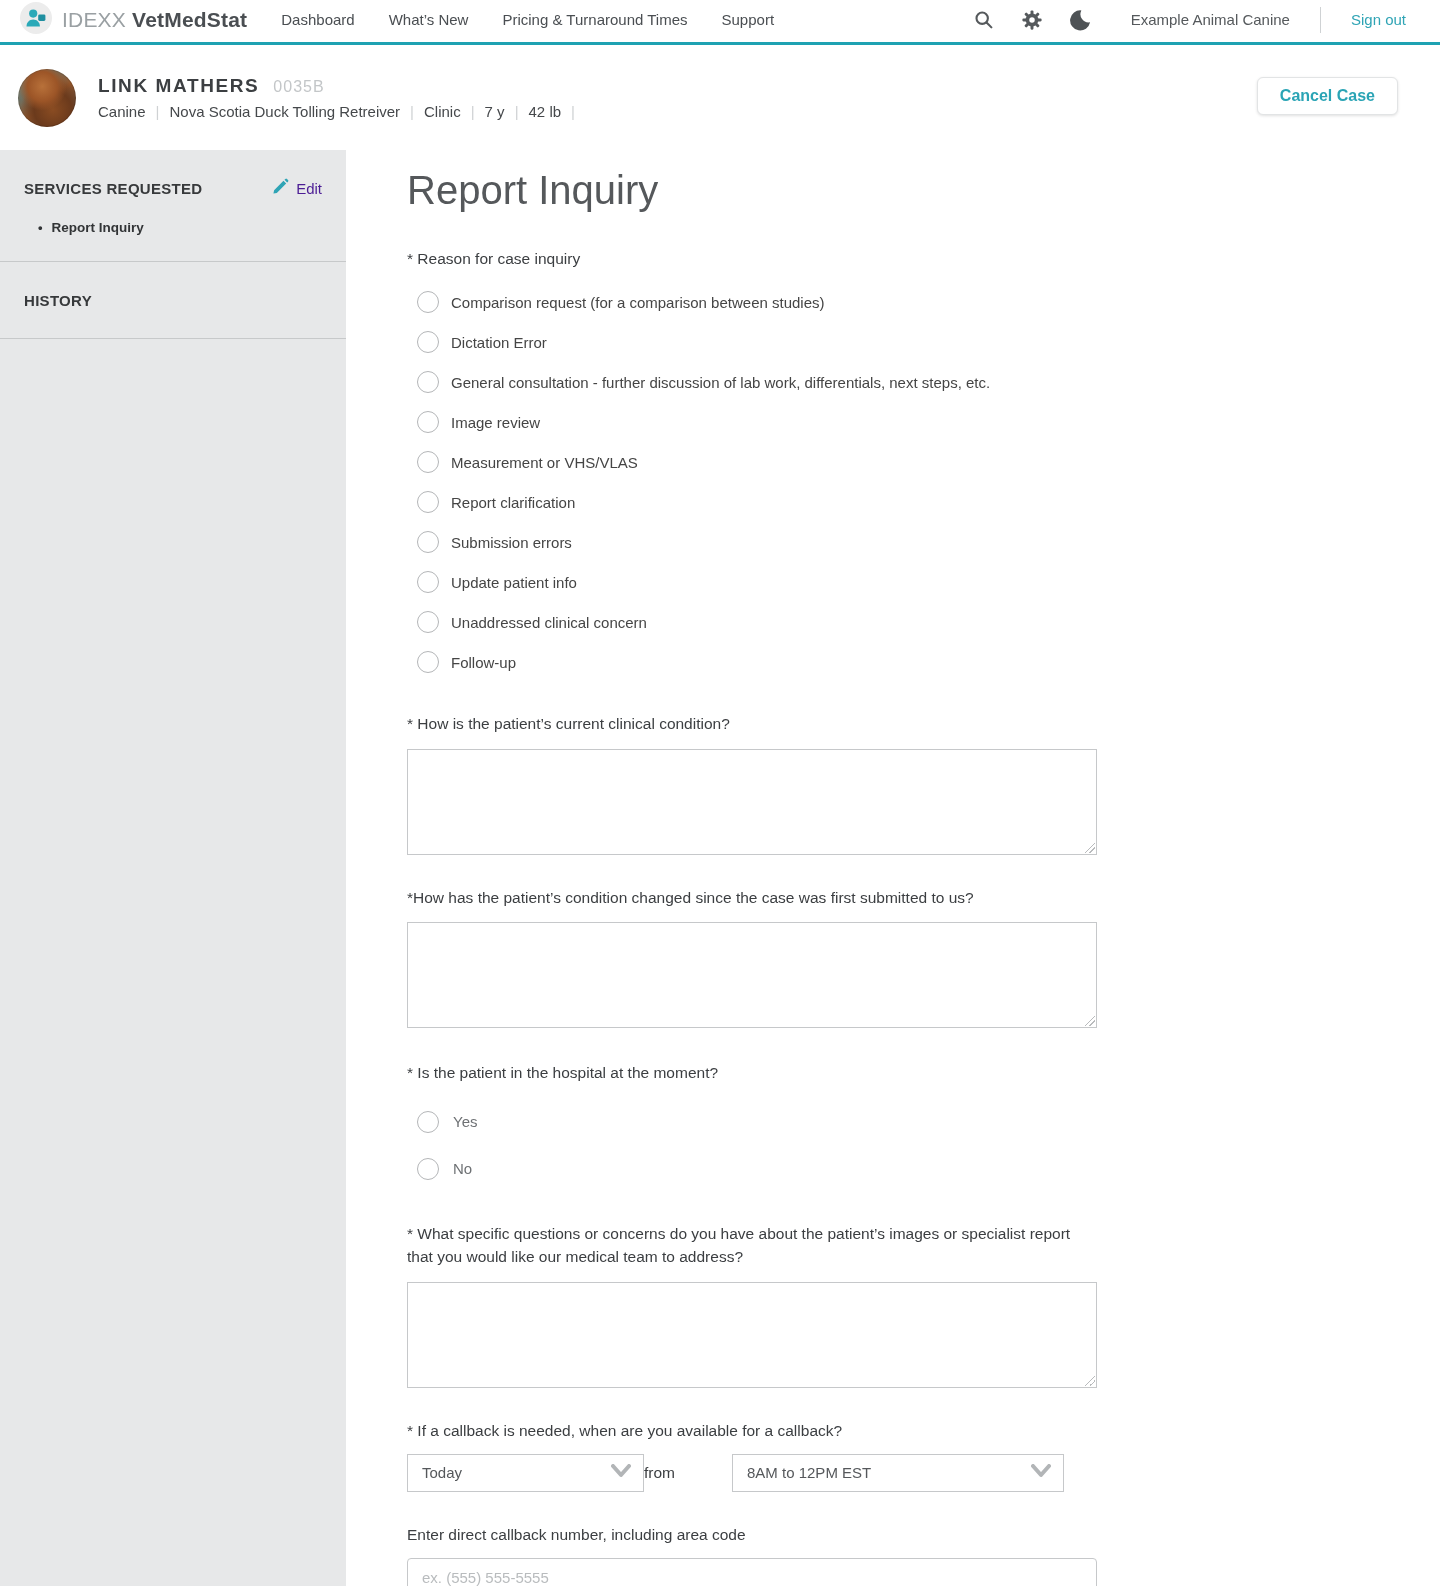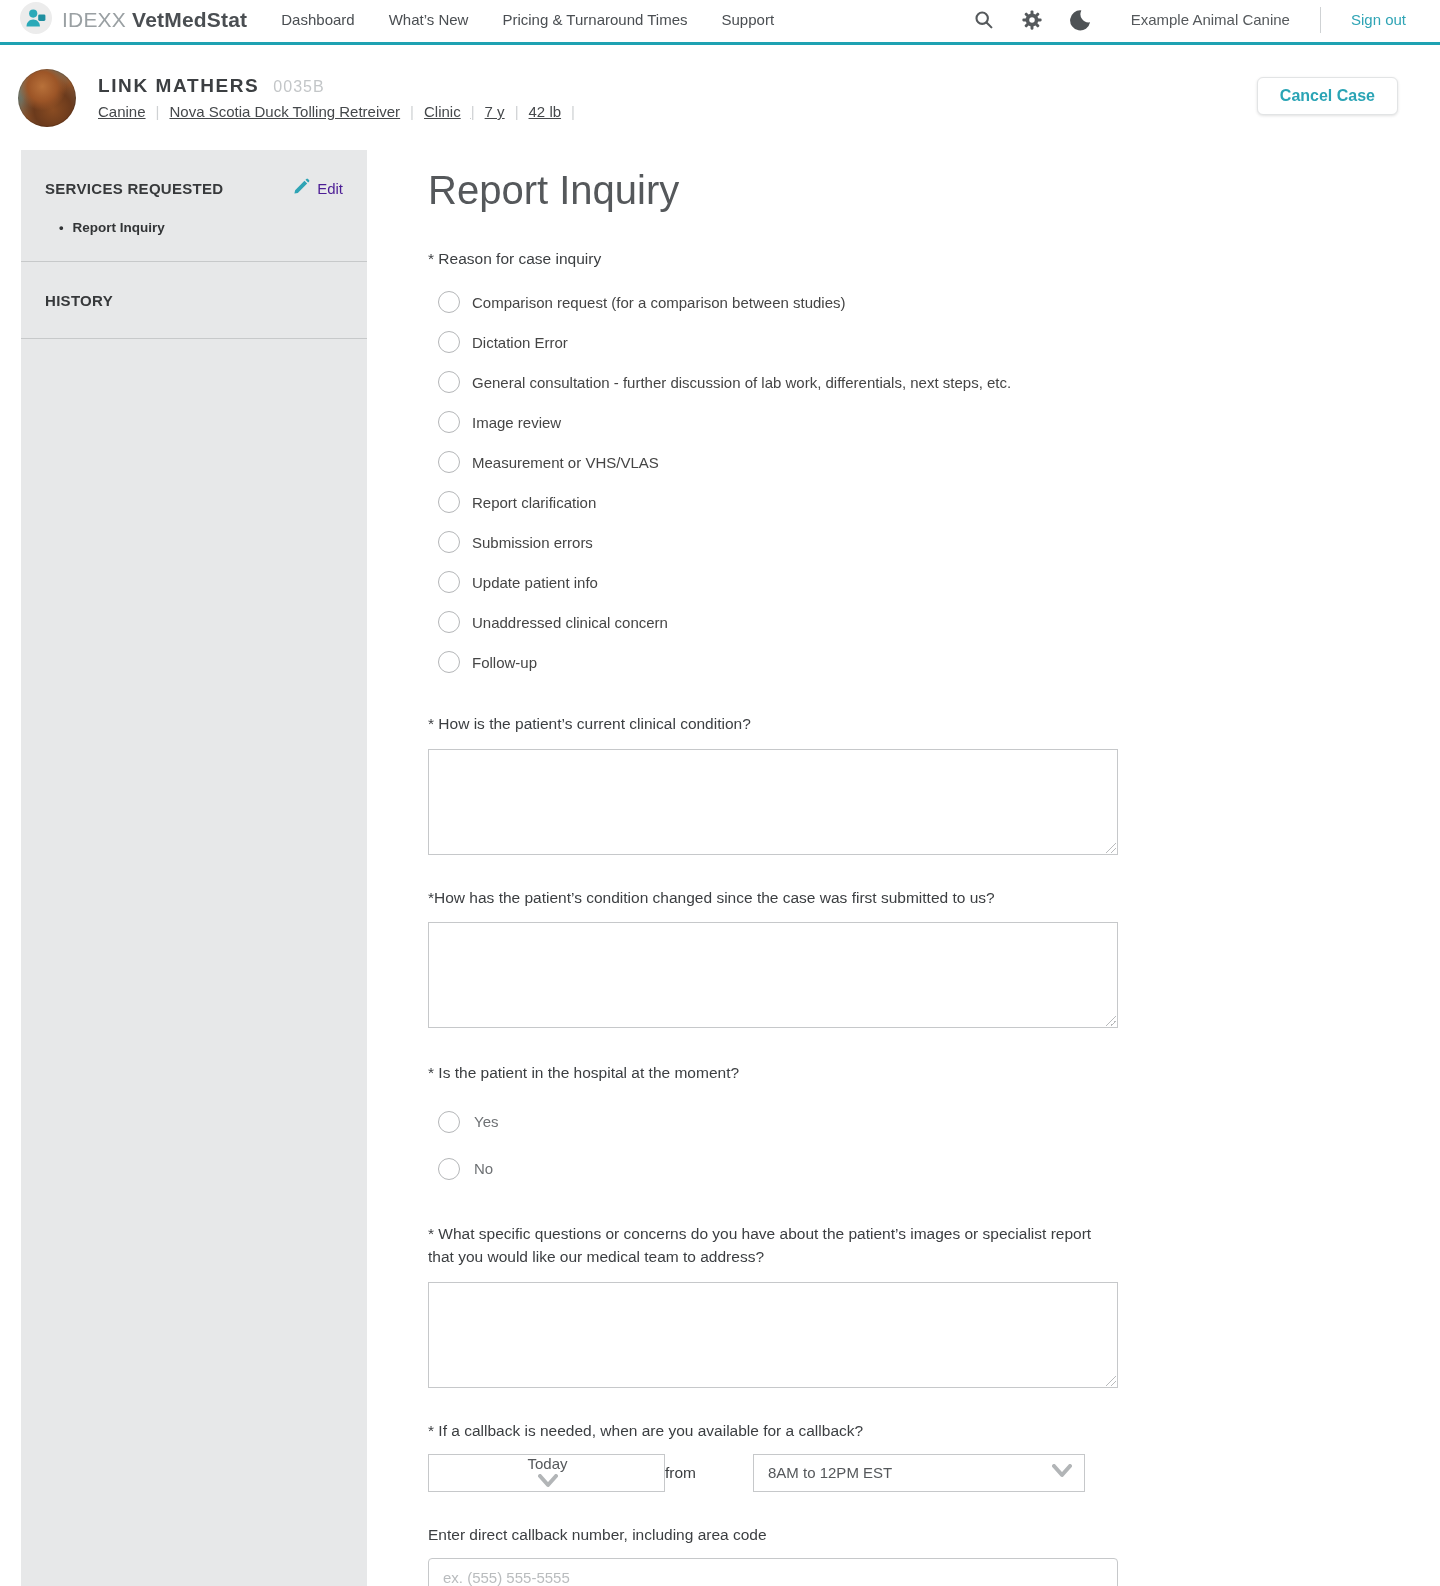"Canine" .patient-details { text-decoration: underline -> none }
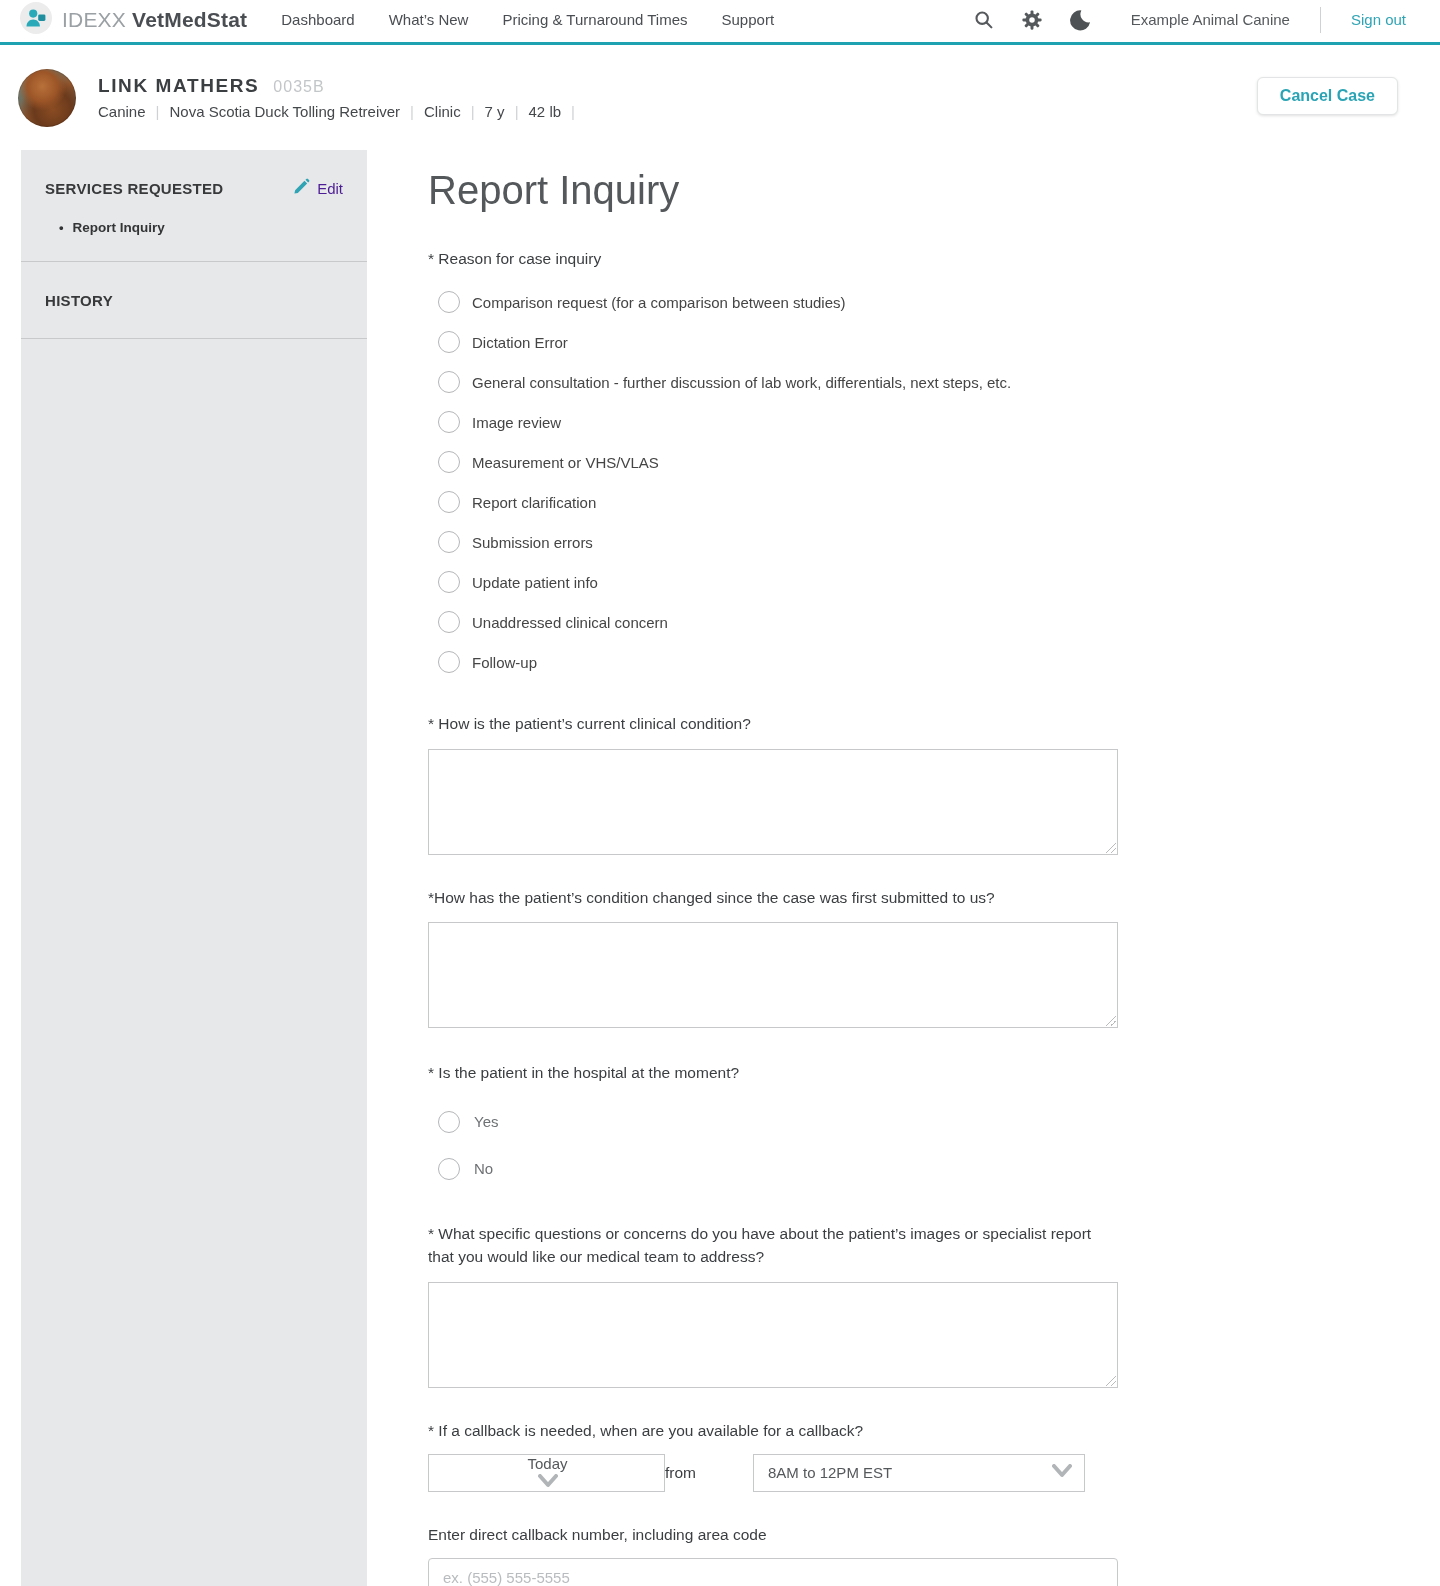"SERVICES REQUESTED" .page-body { padding-left: 21px -> none }
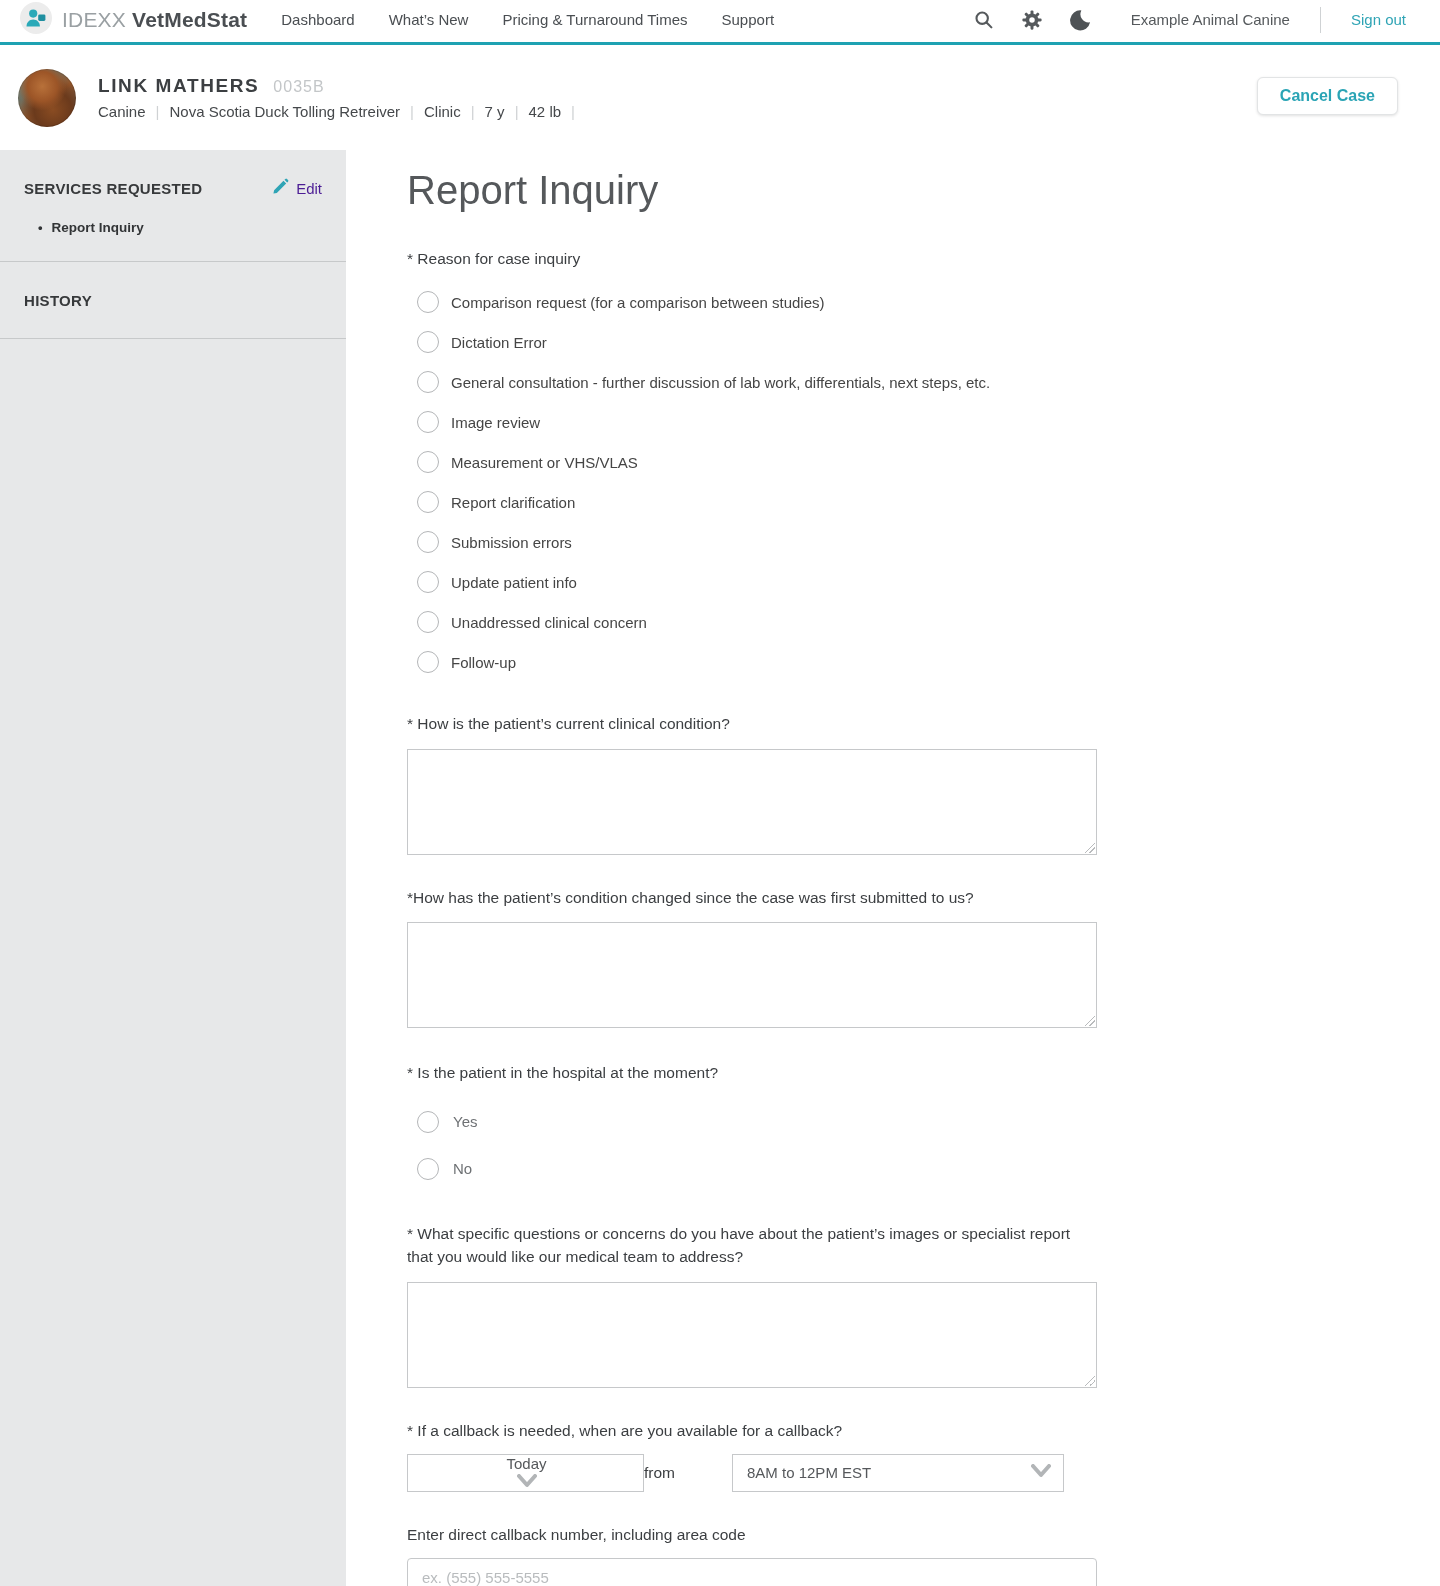"Today" .select-day { flex-direction: column -> none }
